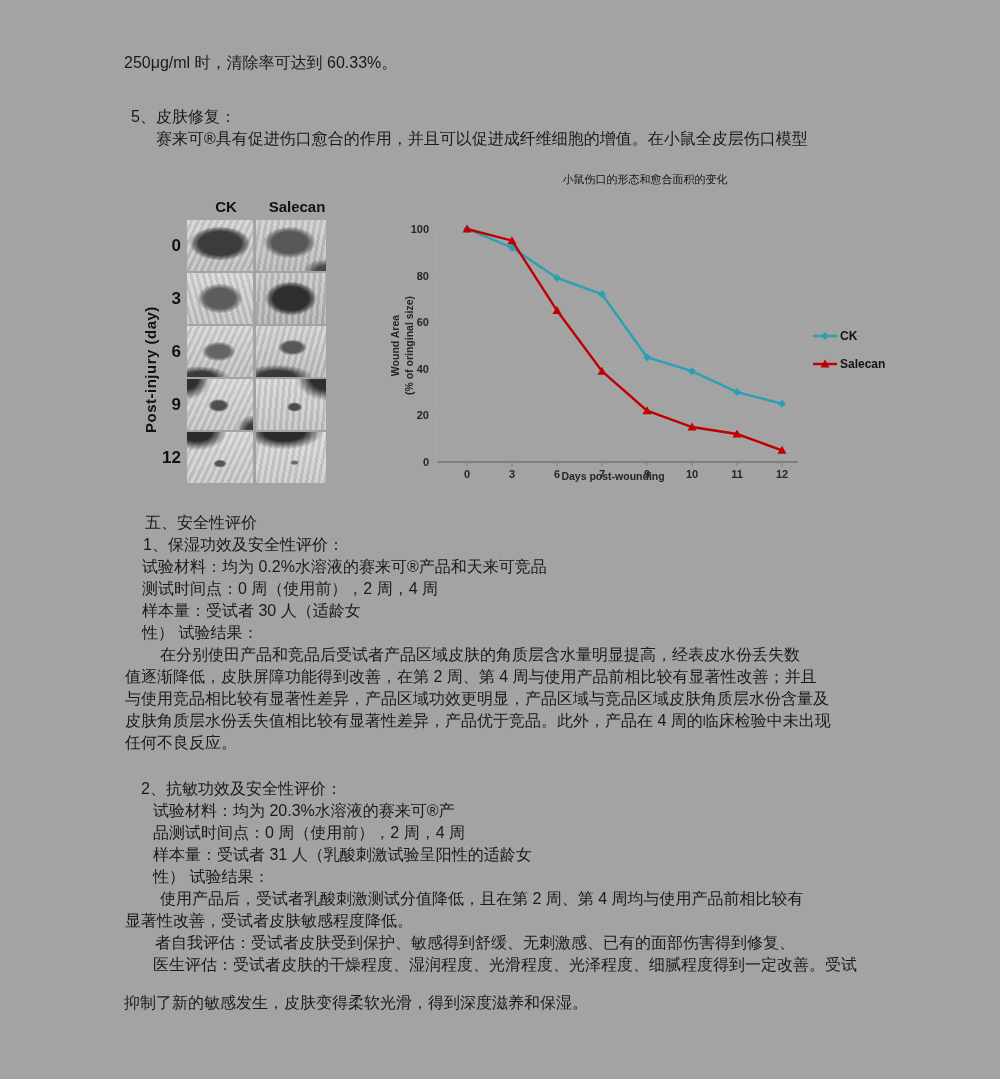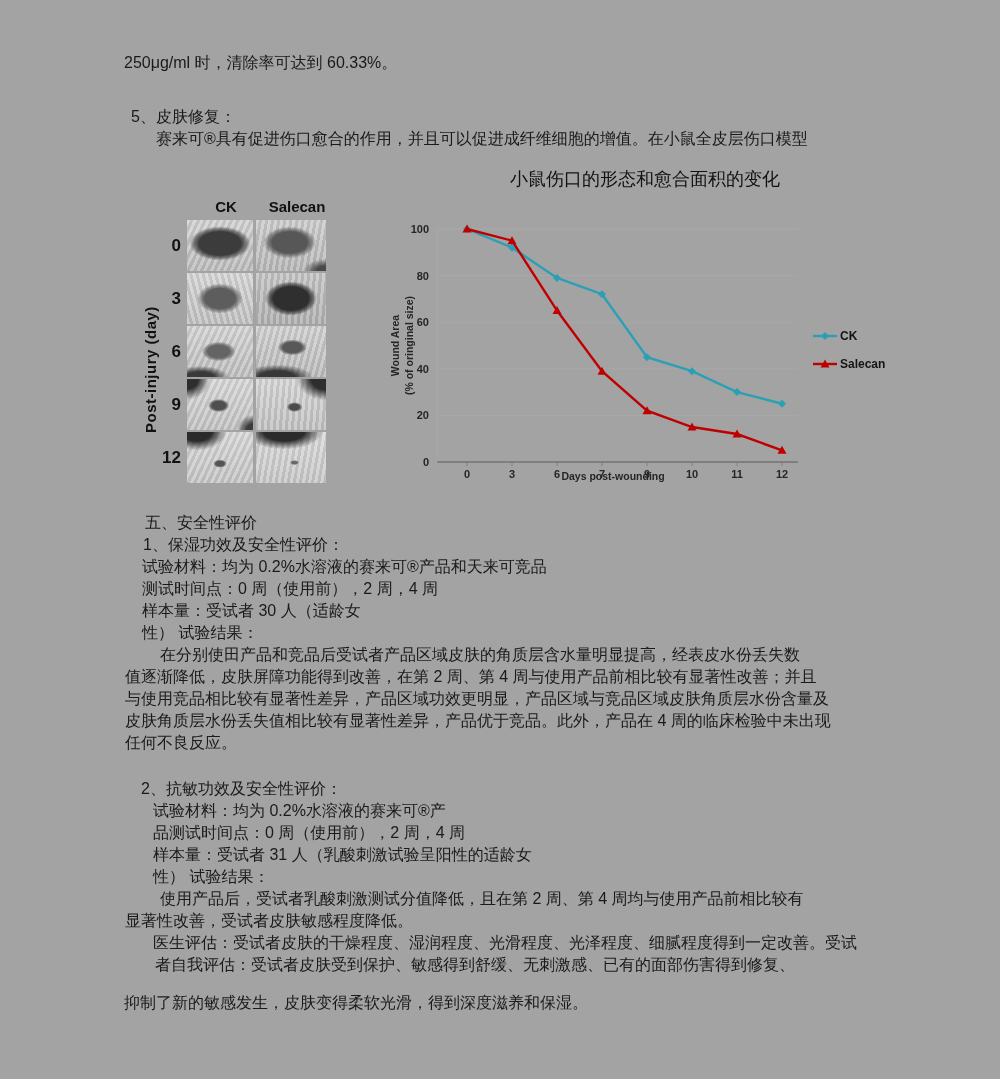"小鼠伤口的形态和愈合面积的变化" .chart-title { font-size: 18px -> 11px }
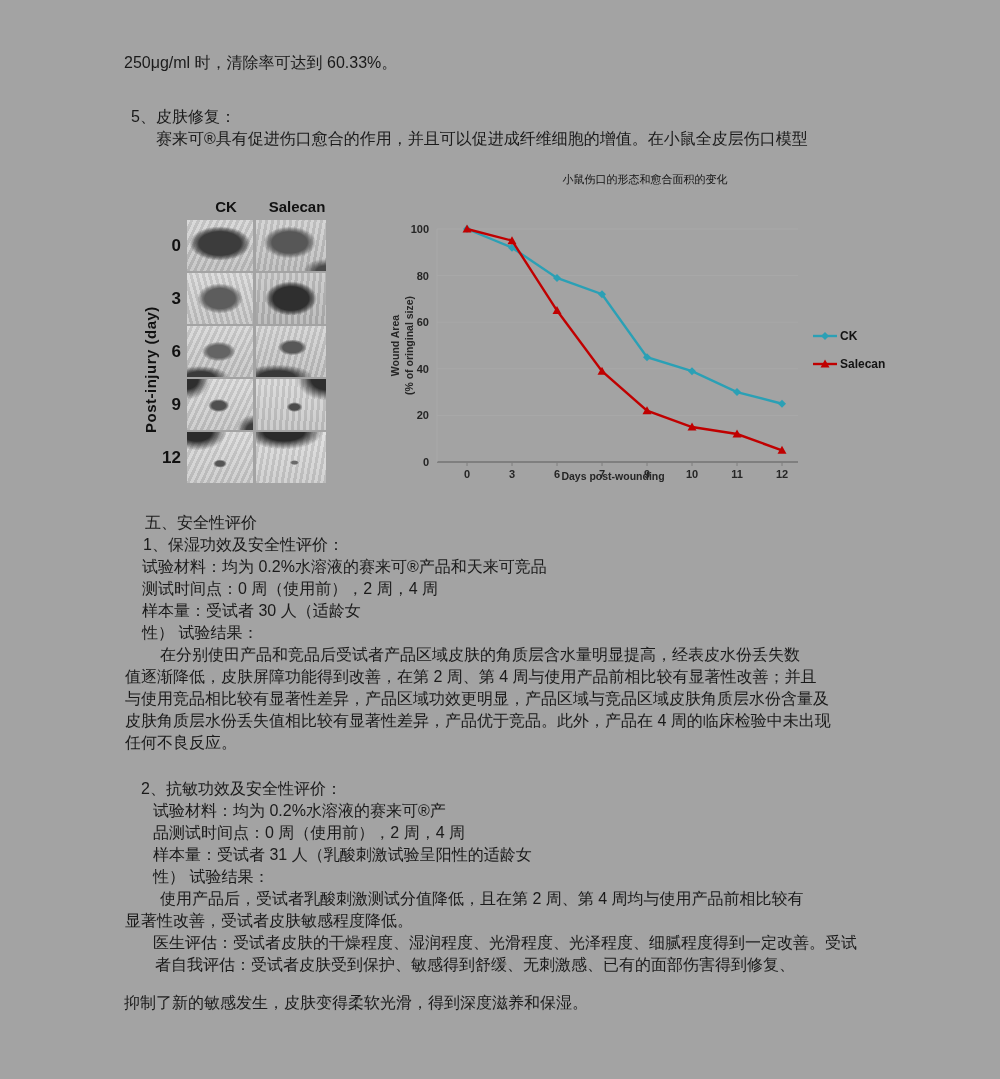"试验材料：均为 0.2%水溶液的赛来可®产" div.line { text: 0.2% -> 20.3% }
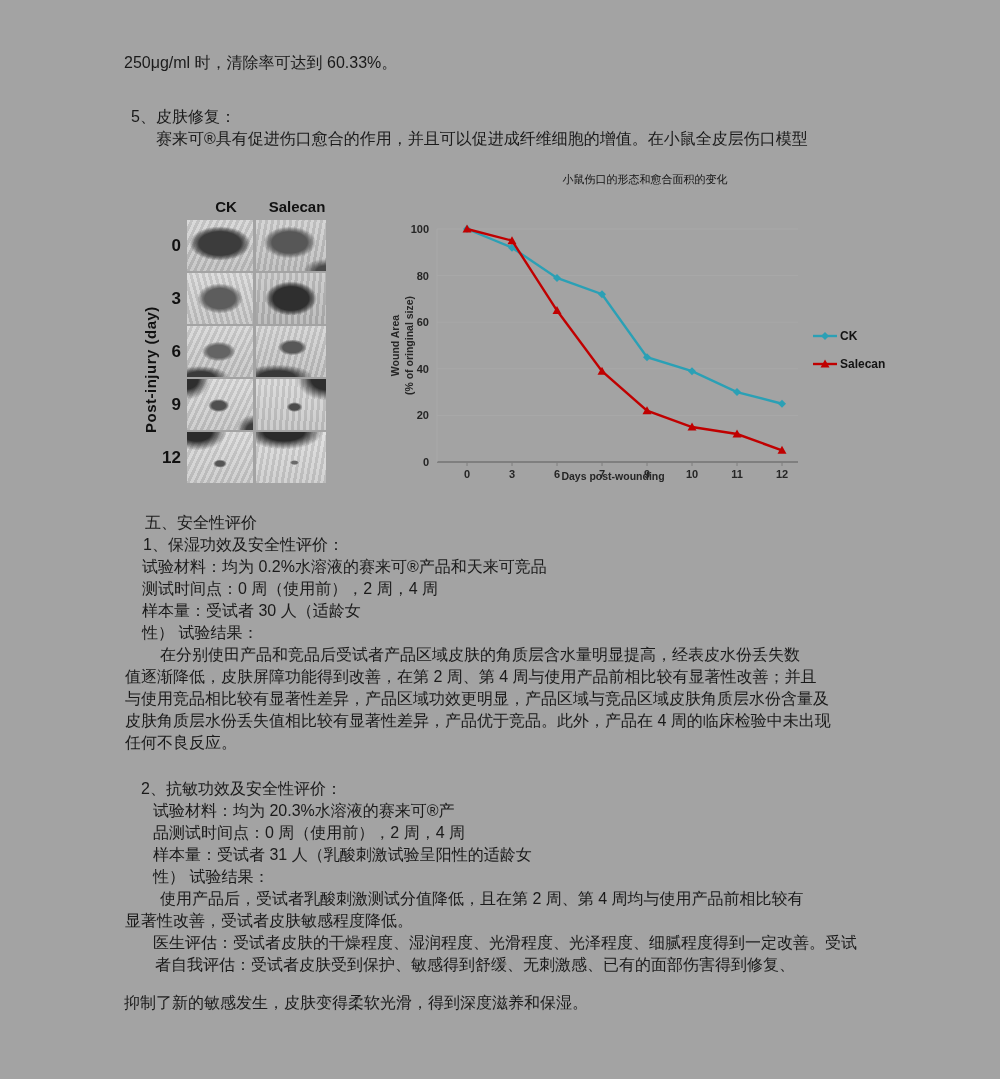"医生评估：受试者皮肤的干燥程度、湿润程度、光滑程度、光泽程度、细腻程度得到一定改" div.line { order: before "者自我评估：受试者皮肤受到保护、敏感得到舒缓、无刺激感、已有的面部伤害得到修复、" -> after "者自我评估：受试者皮肤受到保护、敏感得到舒缓、无刺激感、已有的面部伤害得到修复、" }
